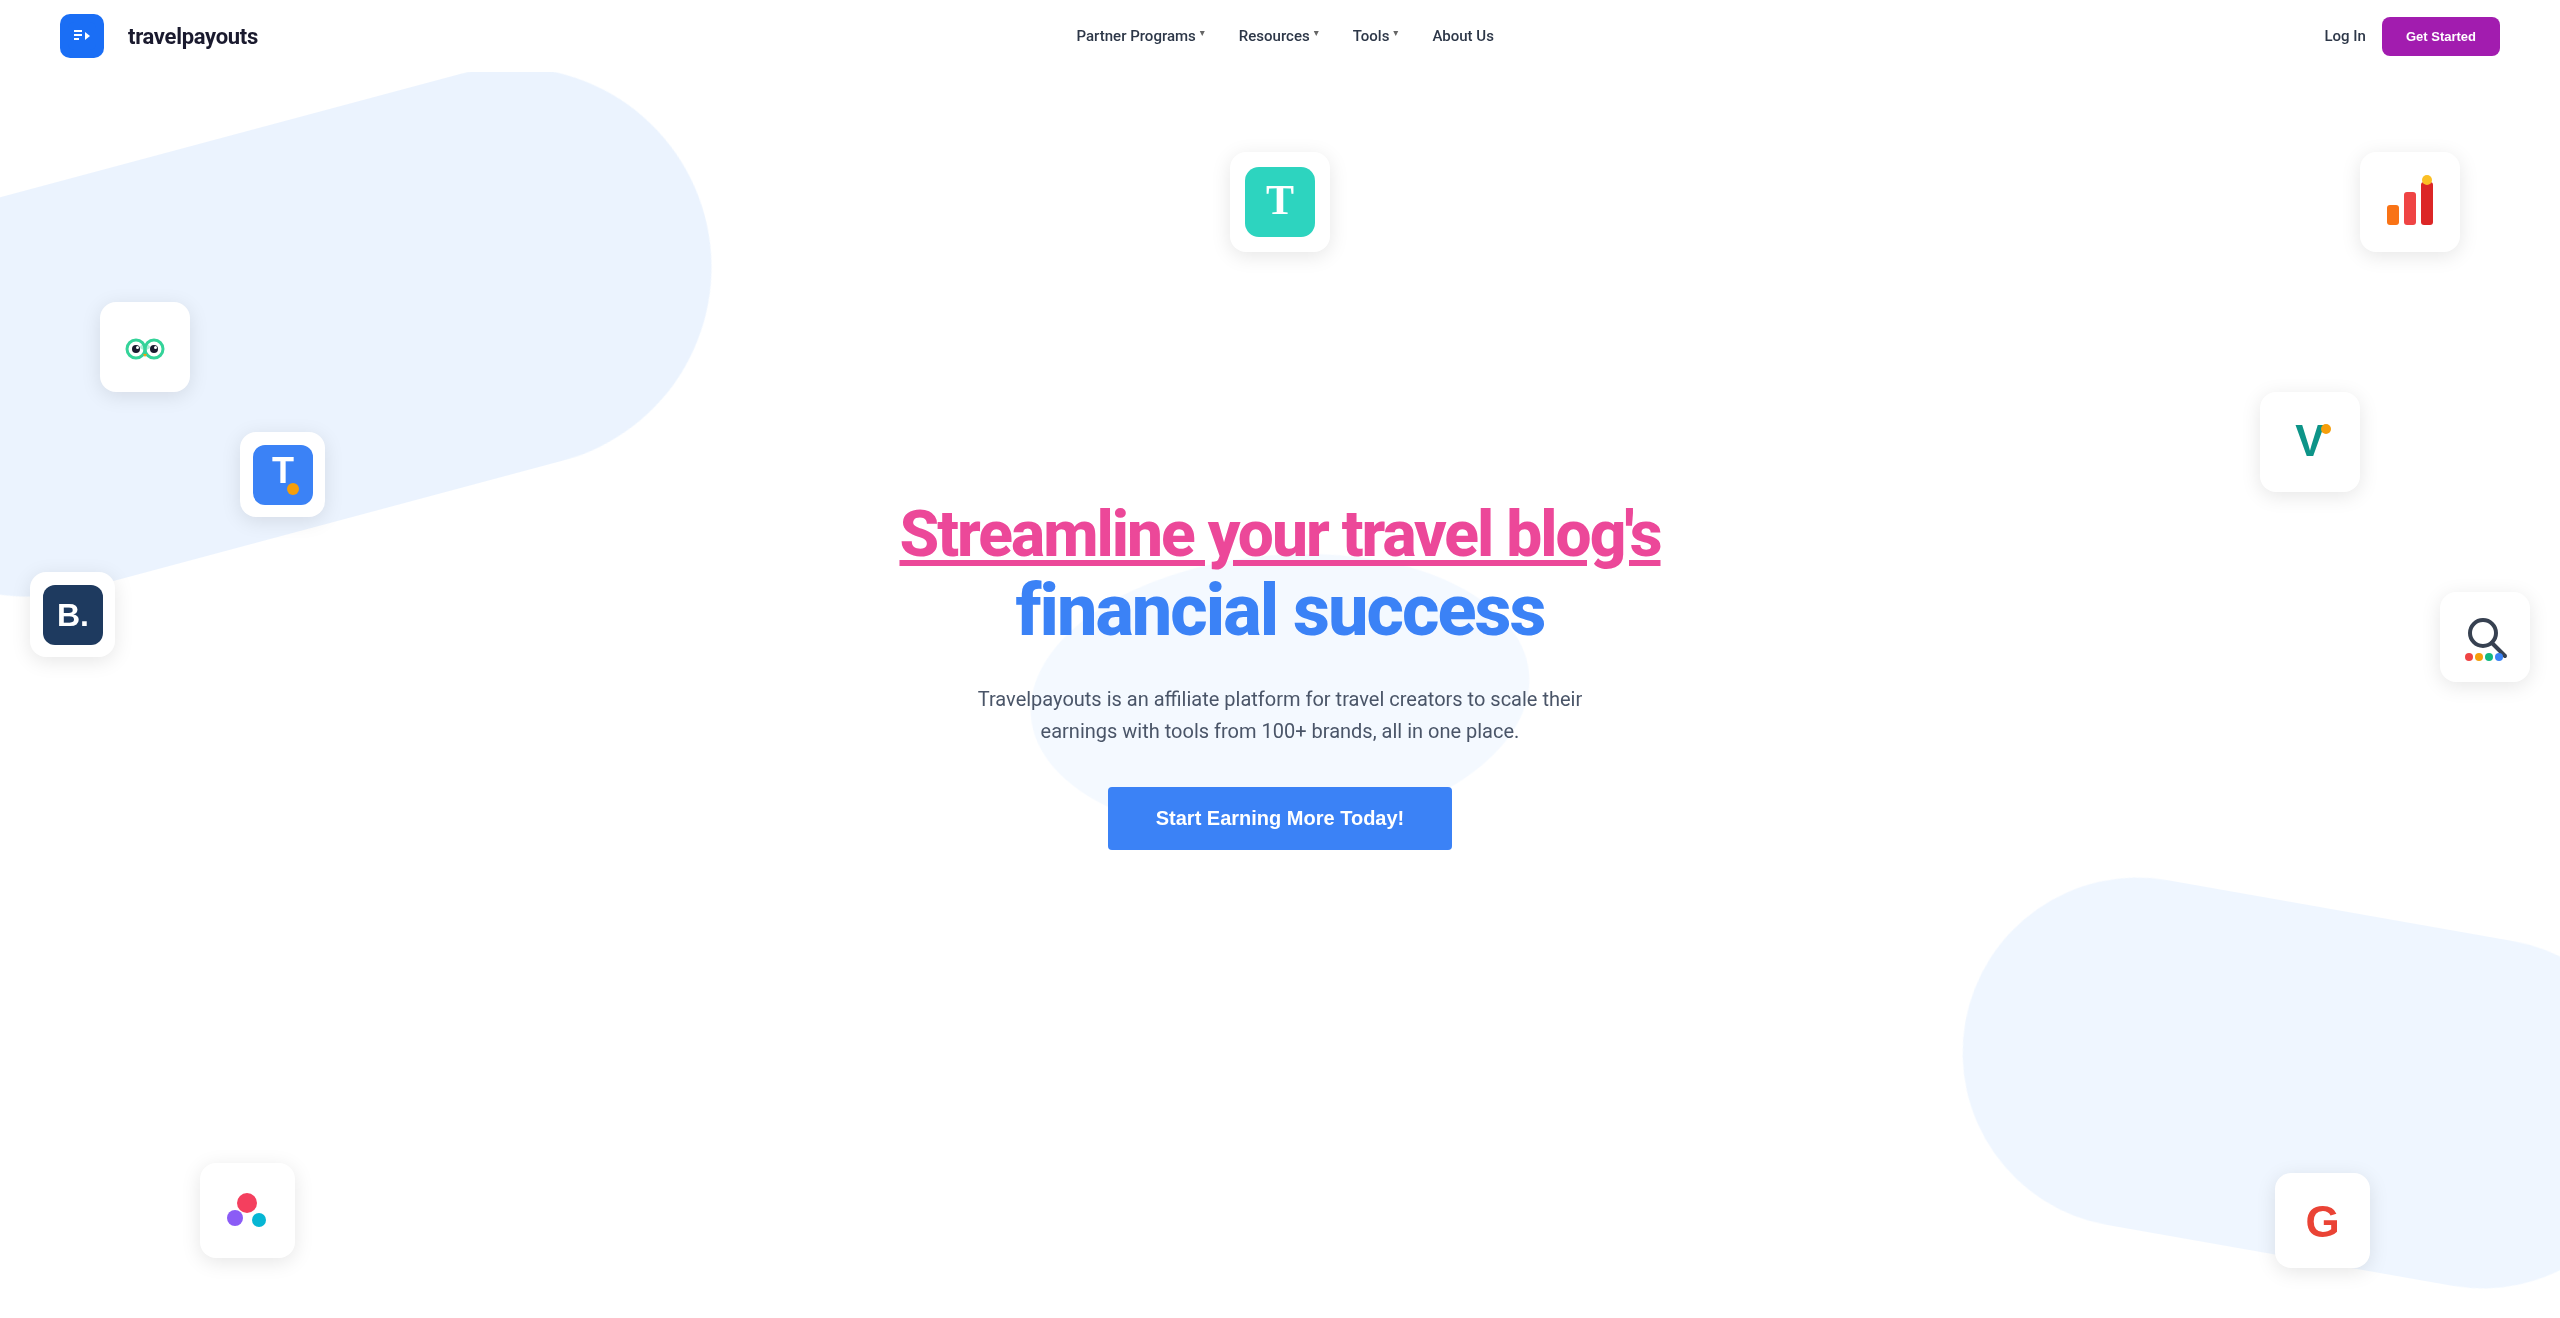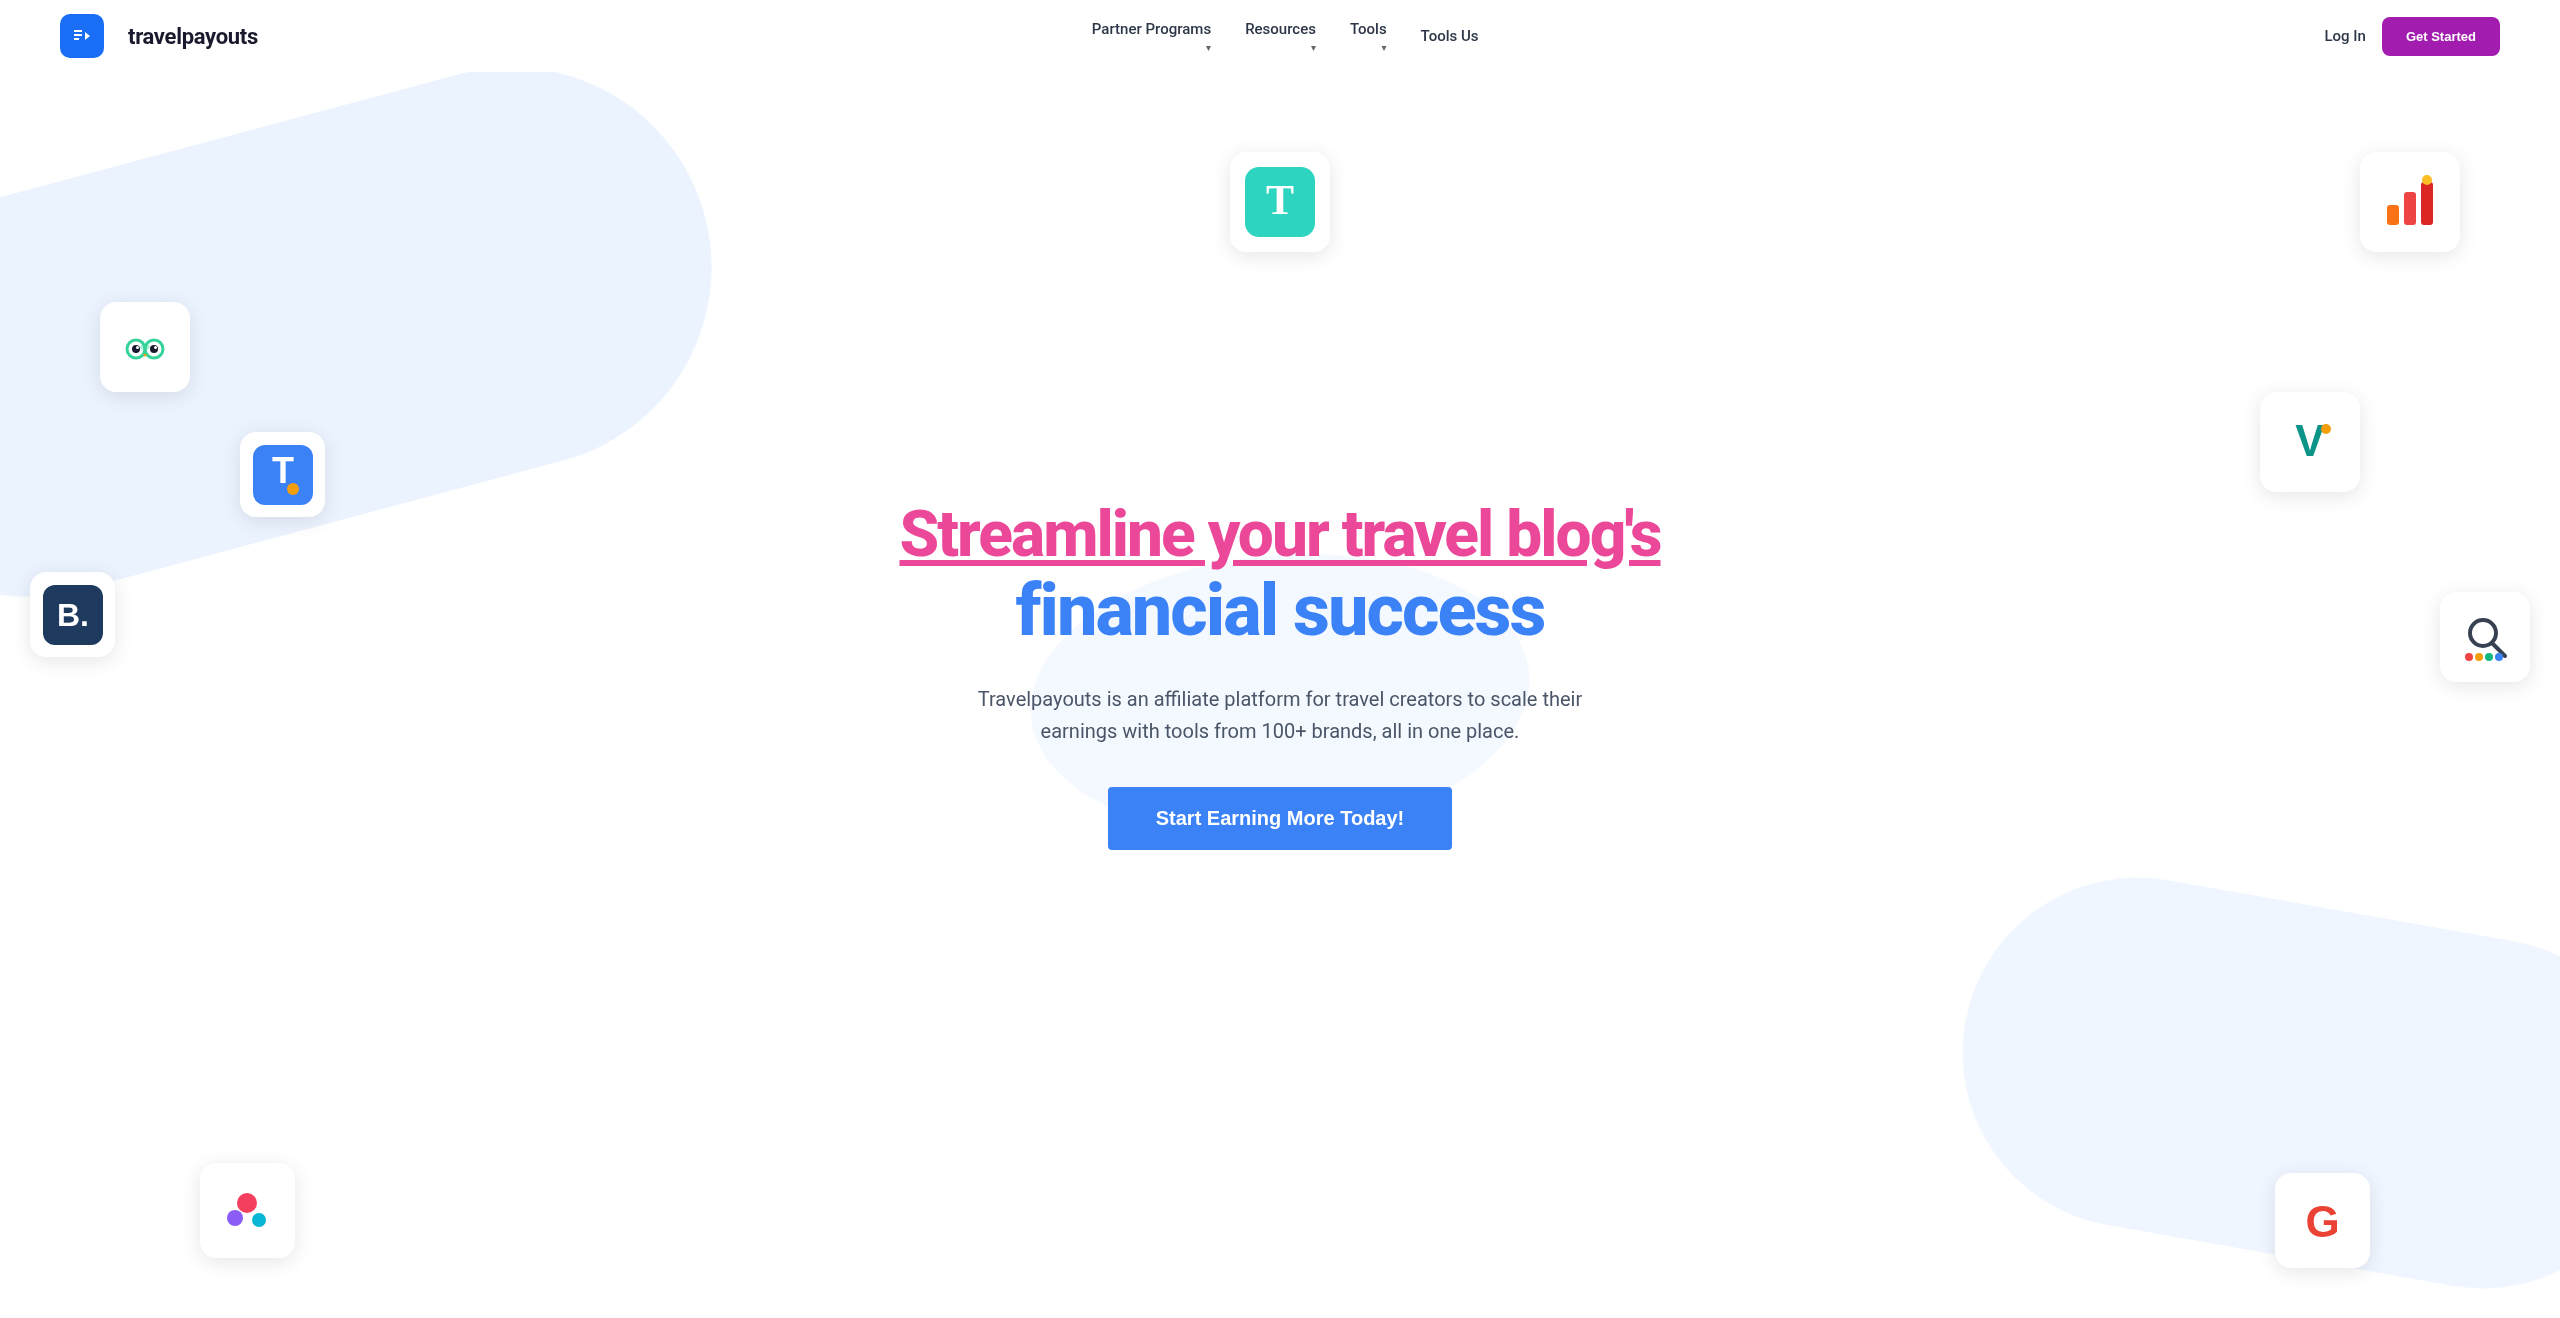"Partner Programs" .nav-item { align-items: flex-end -> flex-start; flex-direction: column -> none }
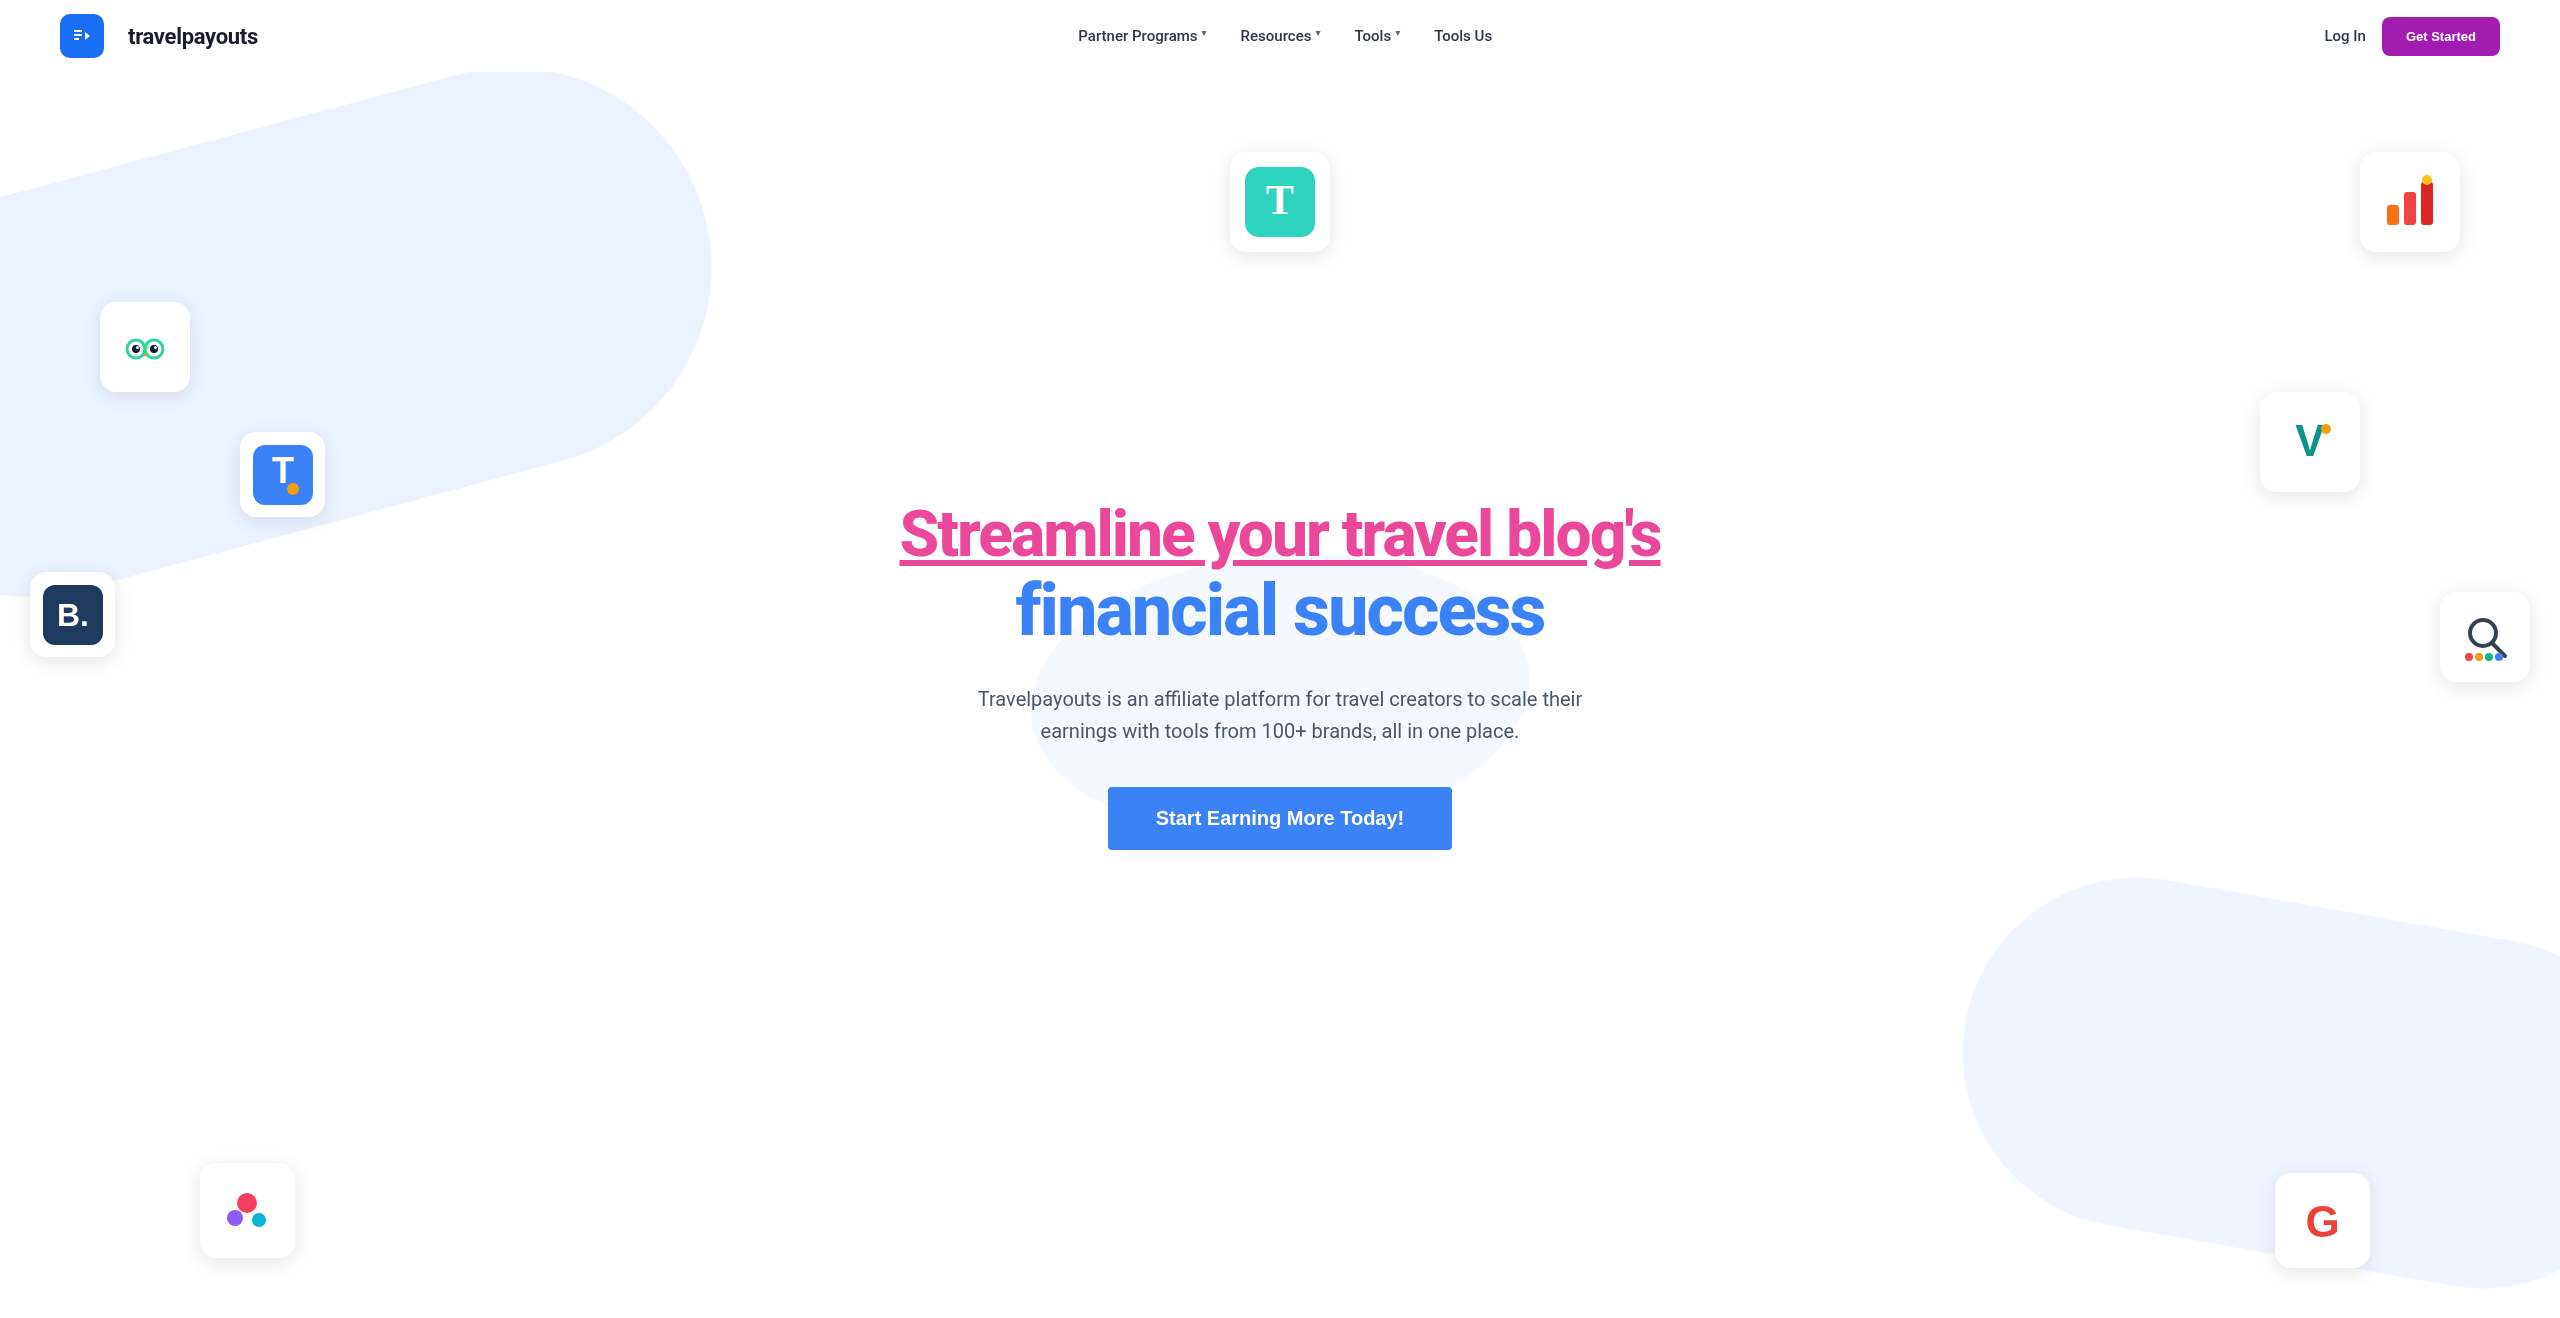"Tools Us" span { text: Tools -> About }
